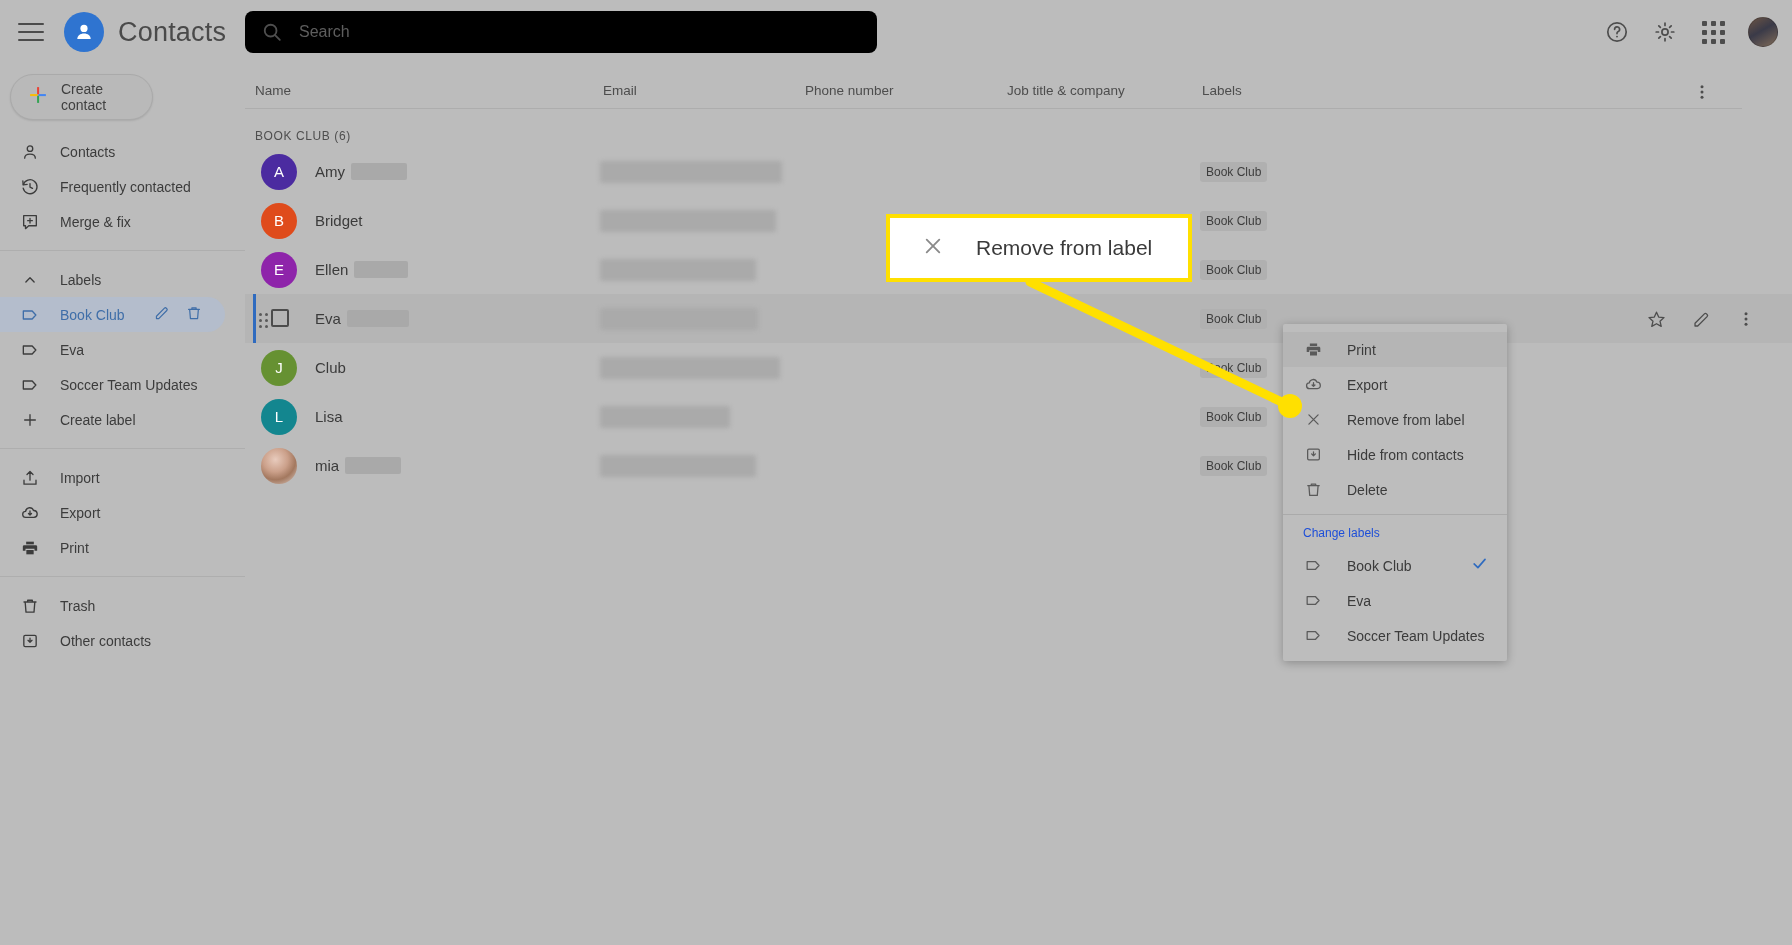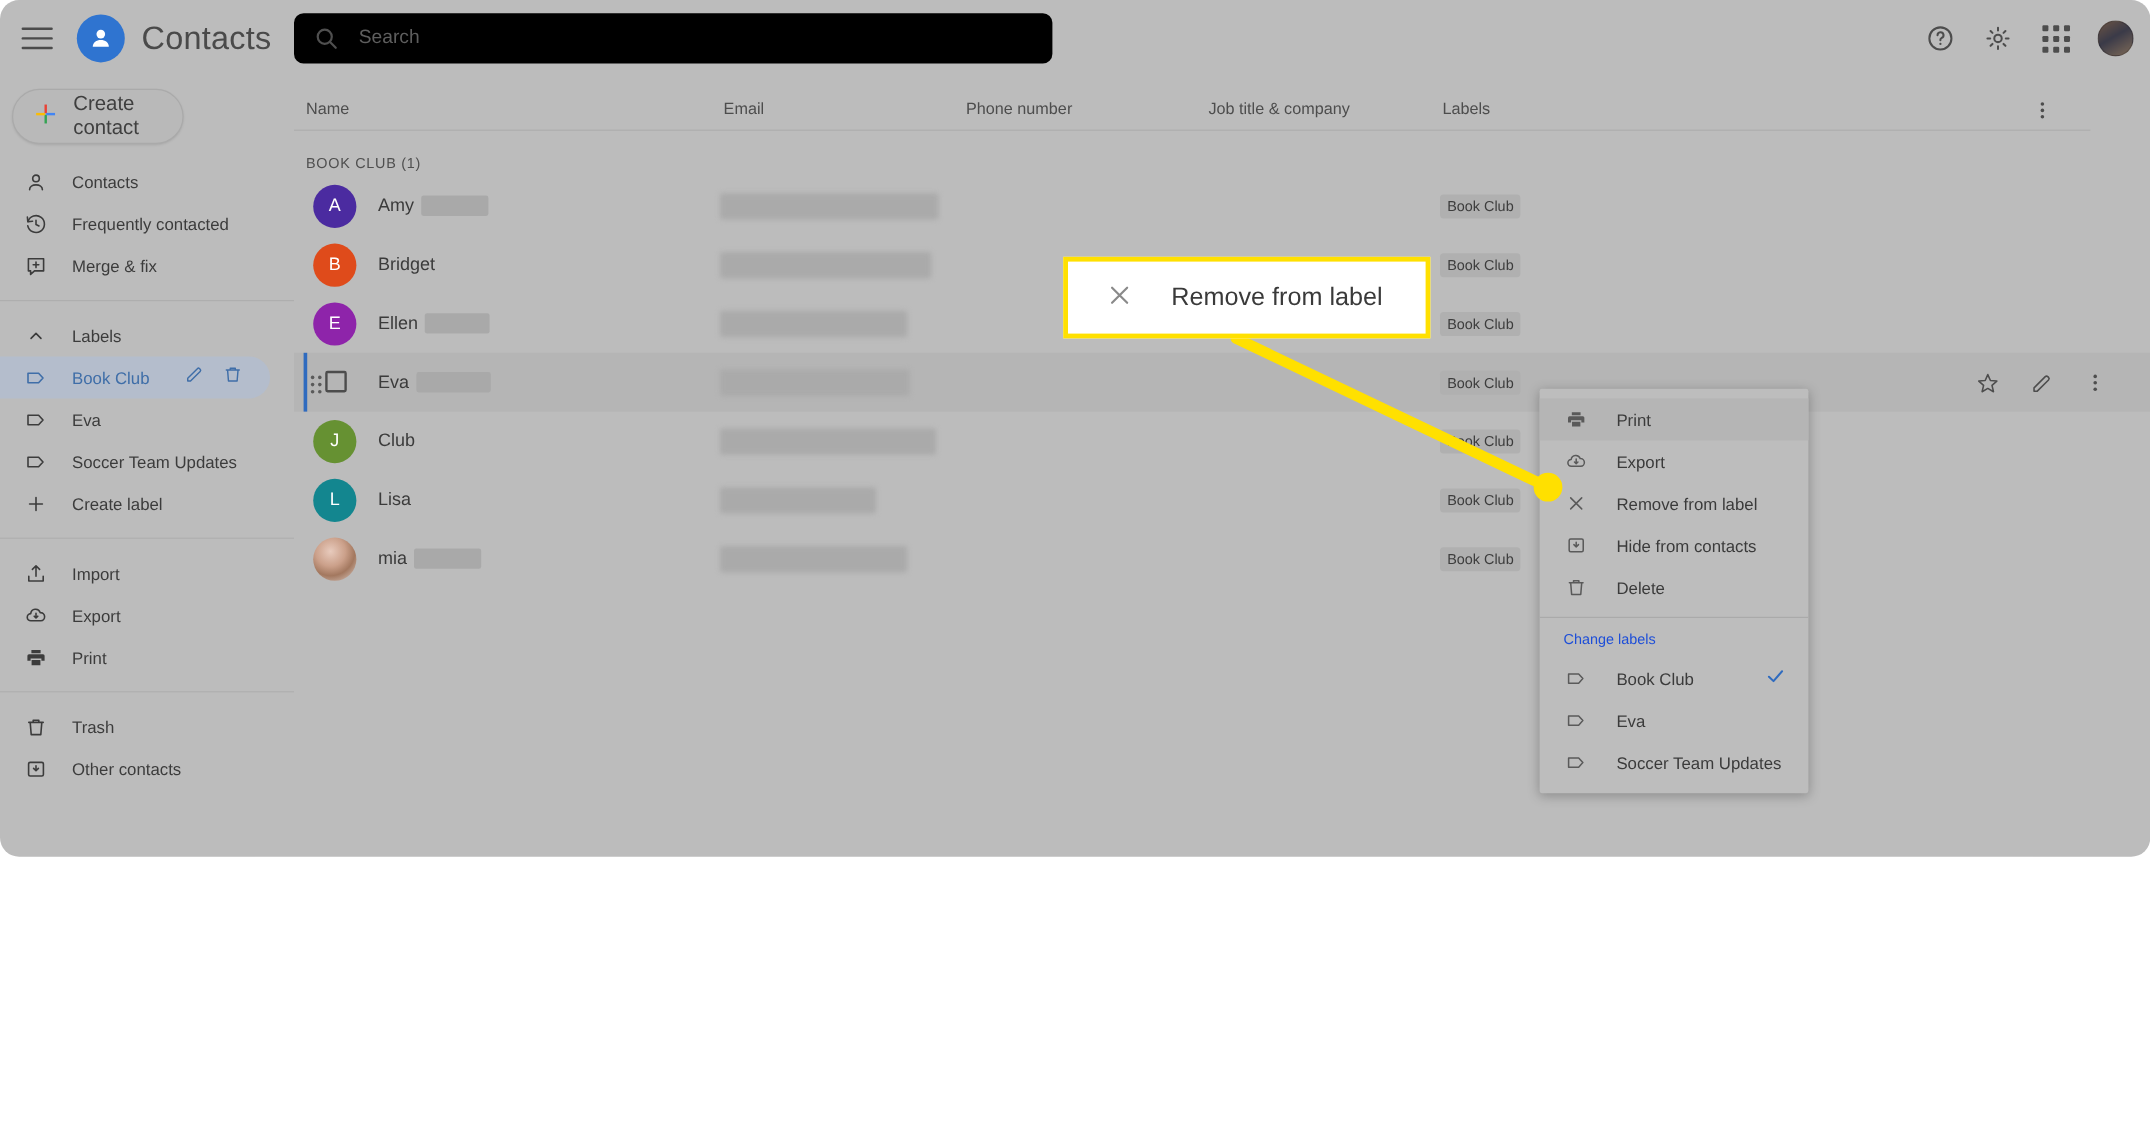"Contacts" #app { border-radius: 16px -> none; height: 714px -> 945px }
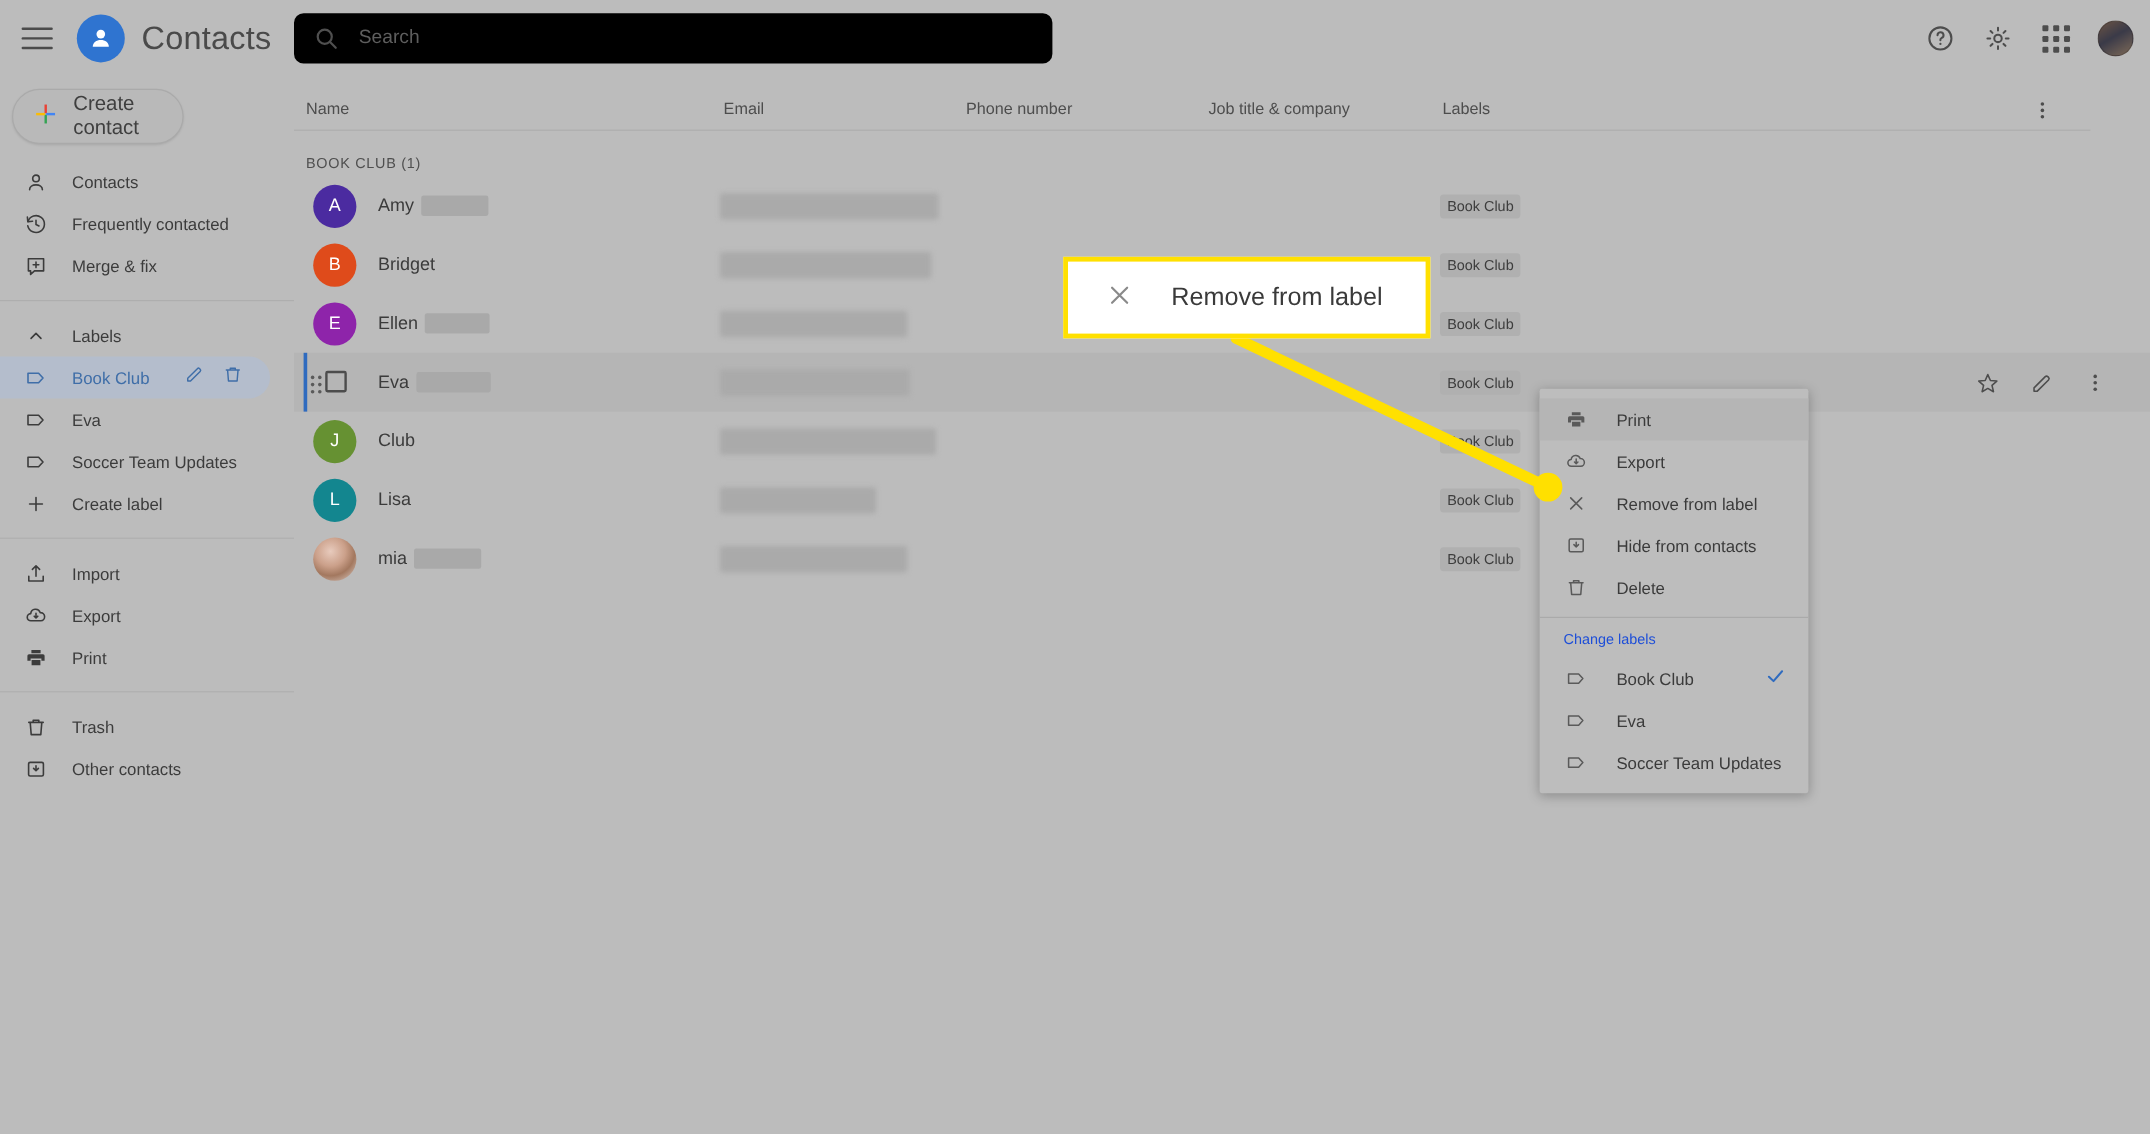"Create contact" .create-contact .lbl { font-size: 17px -> 14px }
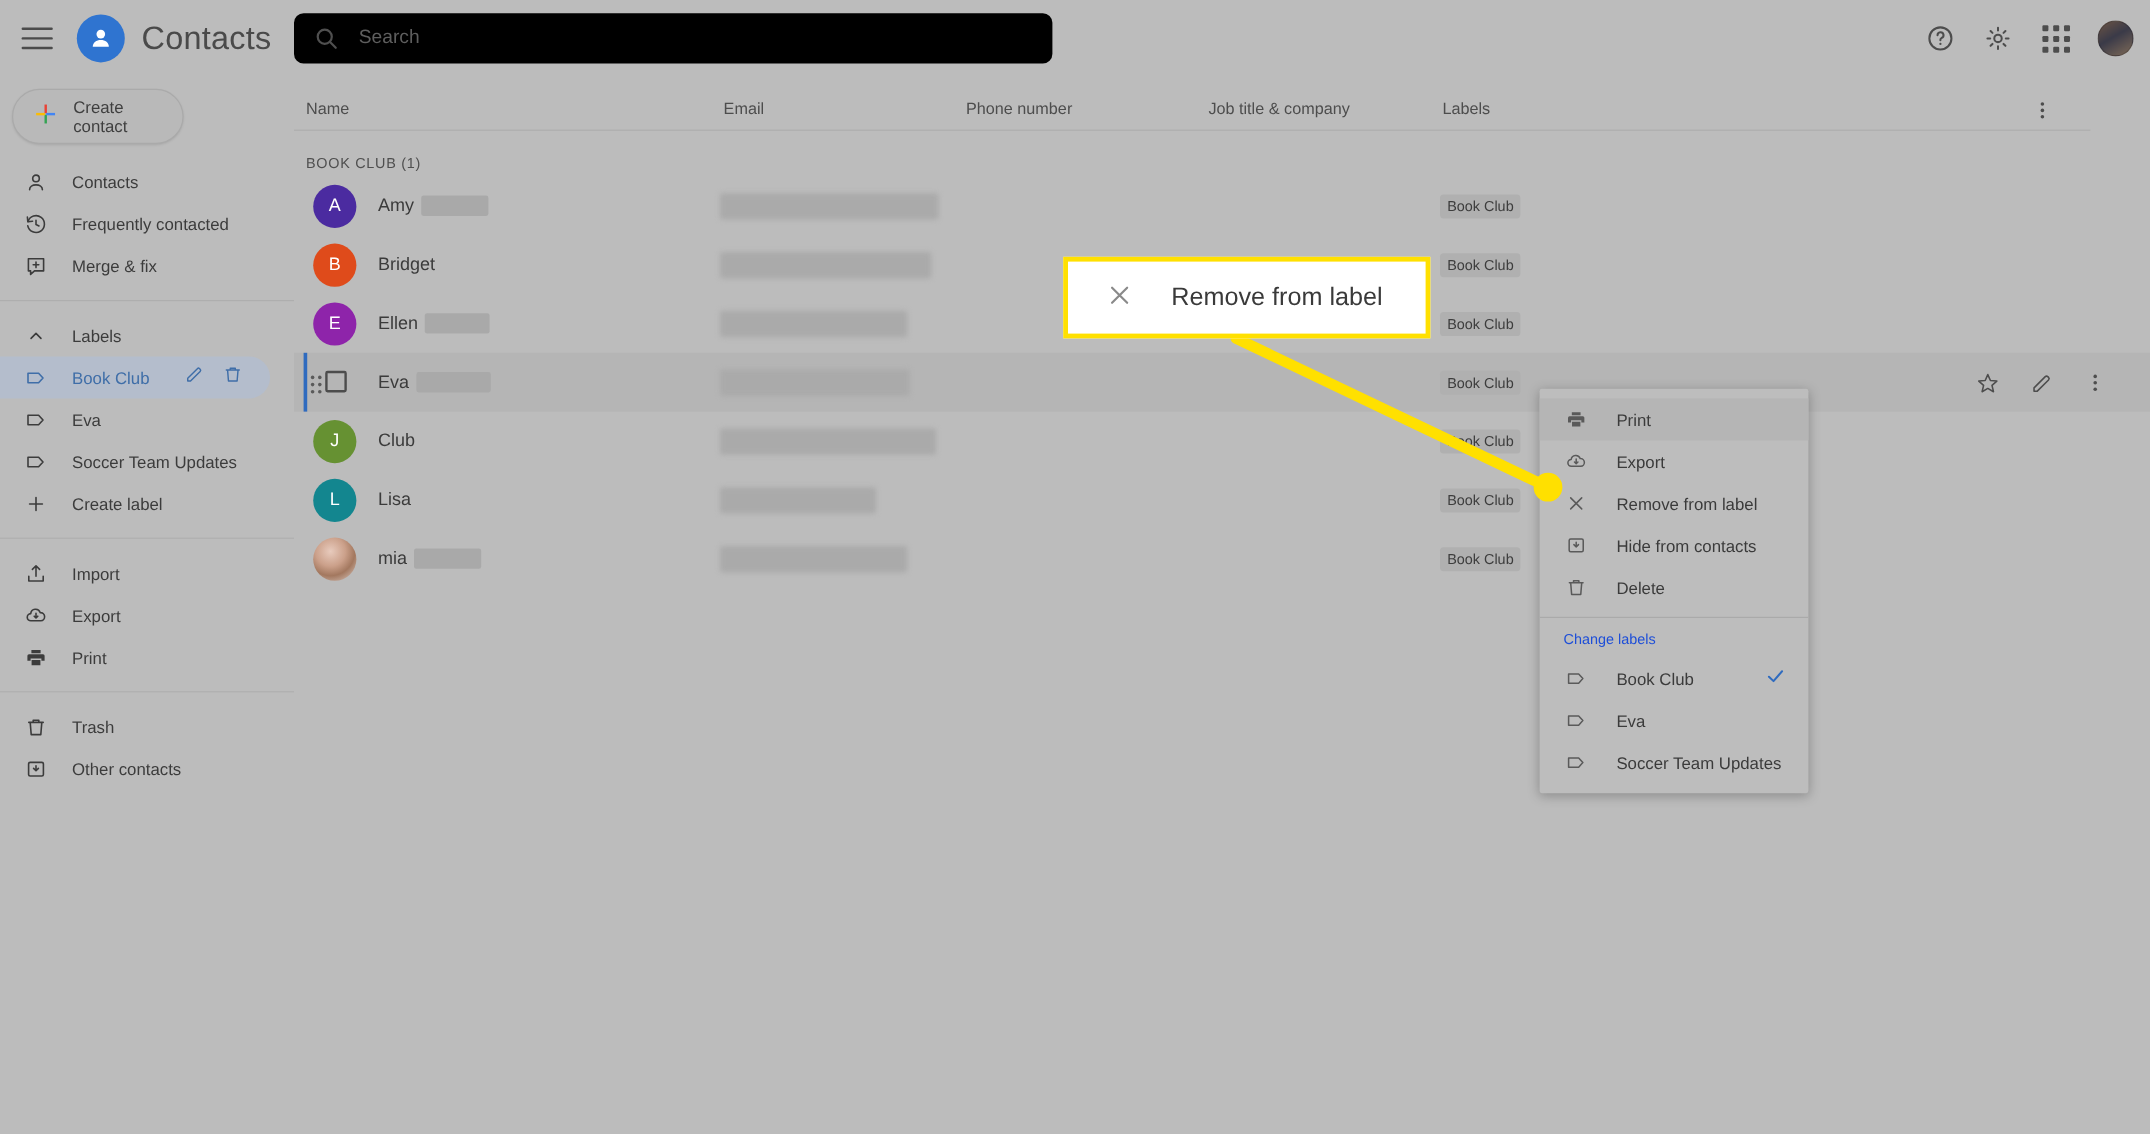"BOOK CLUB (1)" div.group-title { text: 1 -> 6 }
